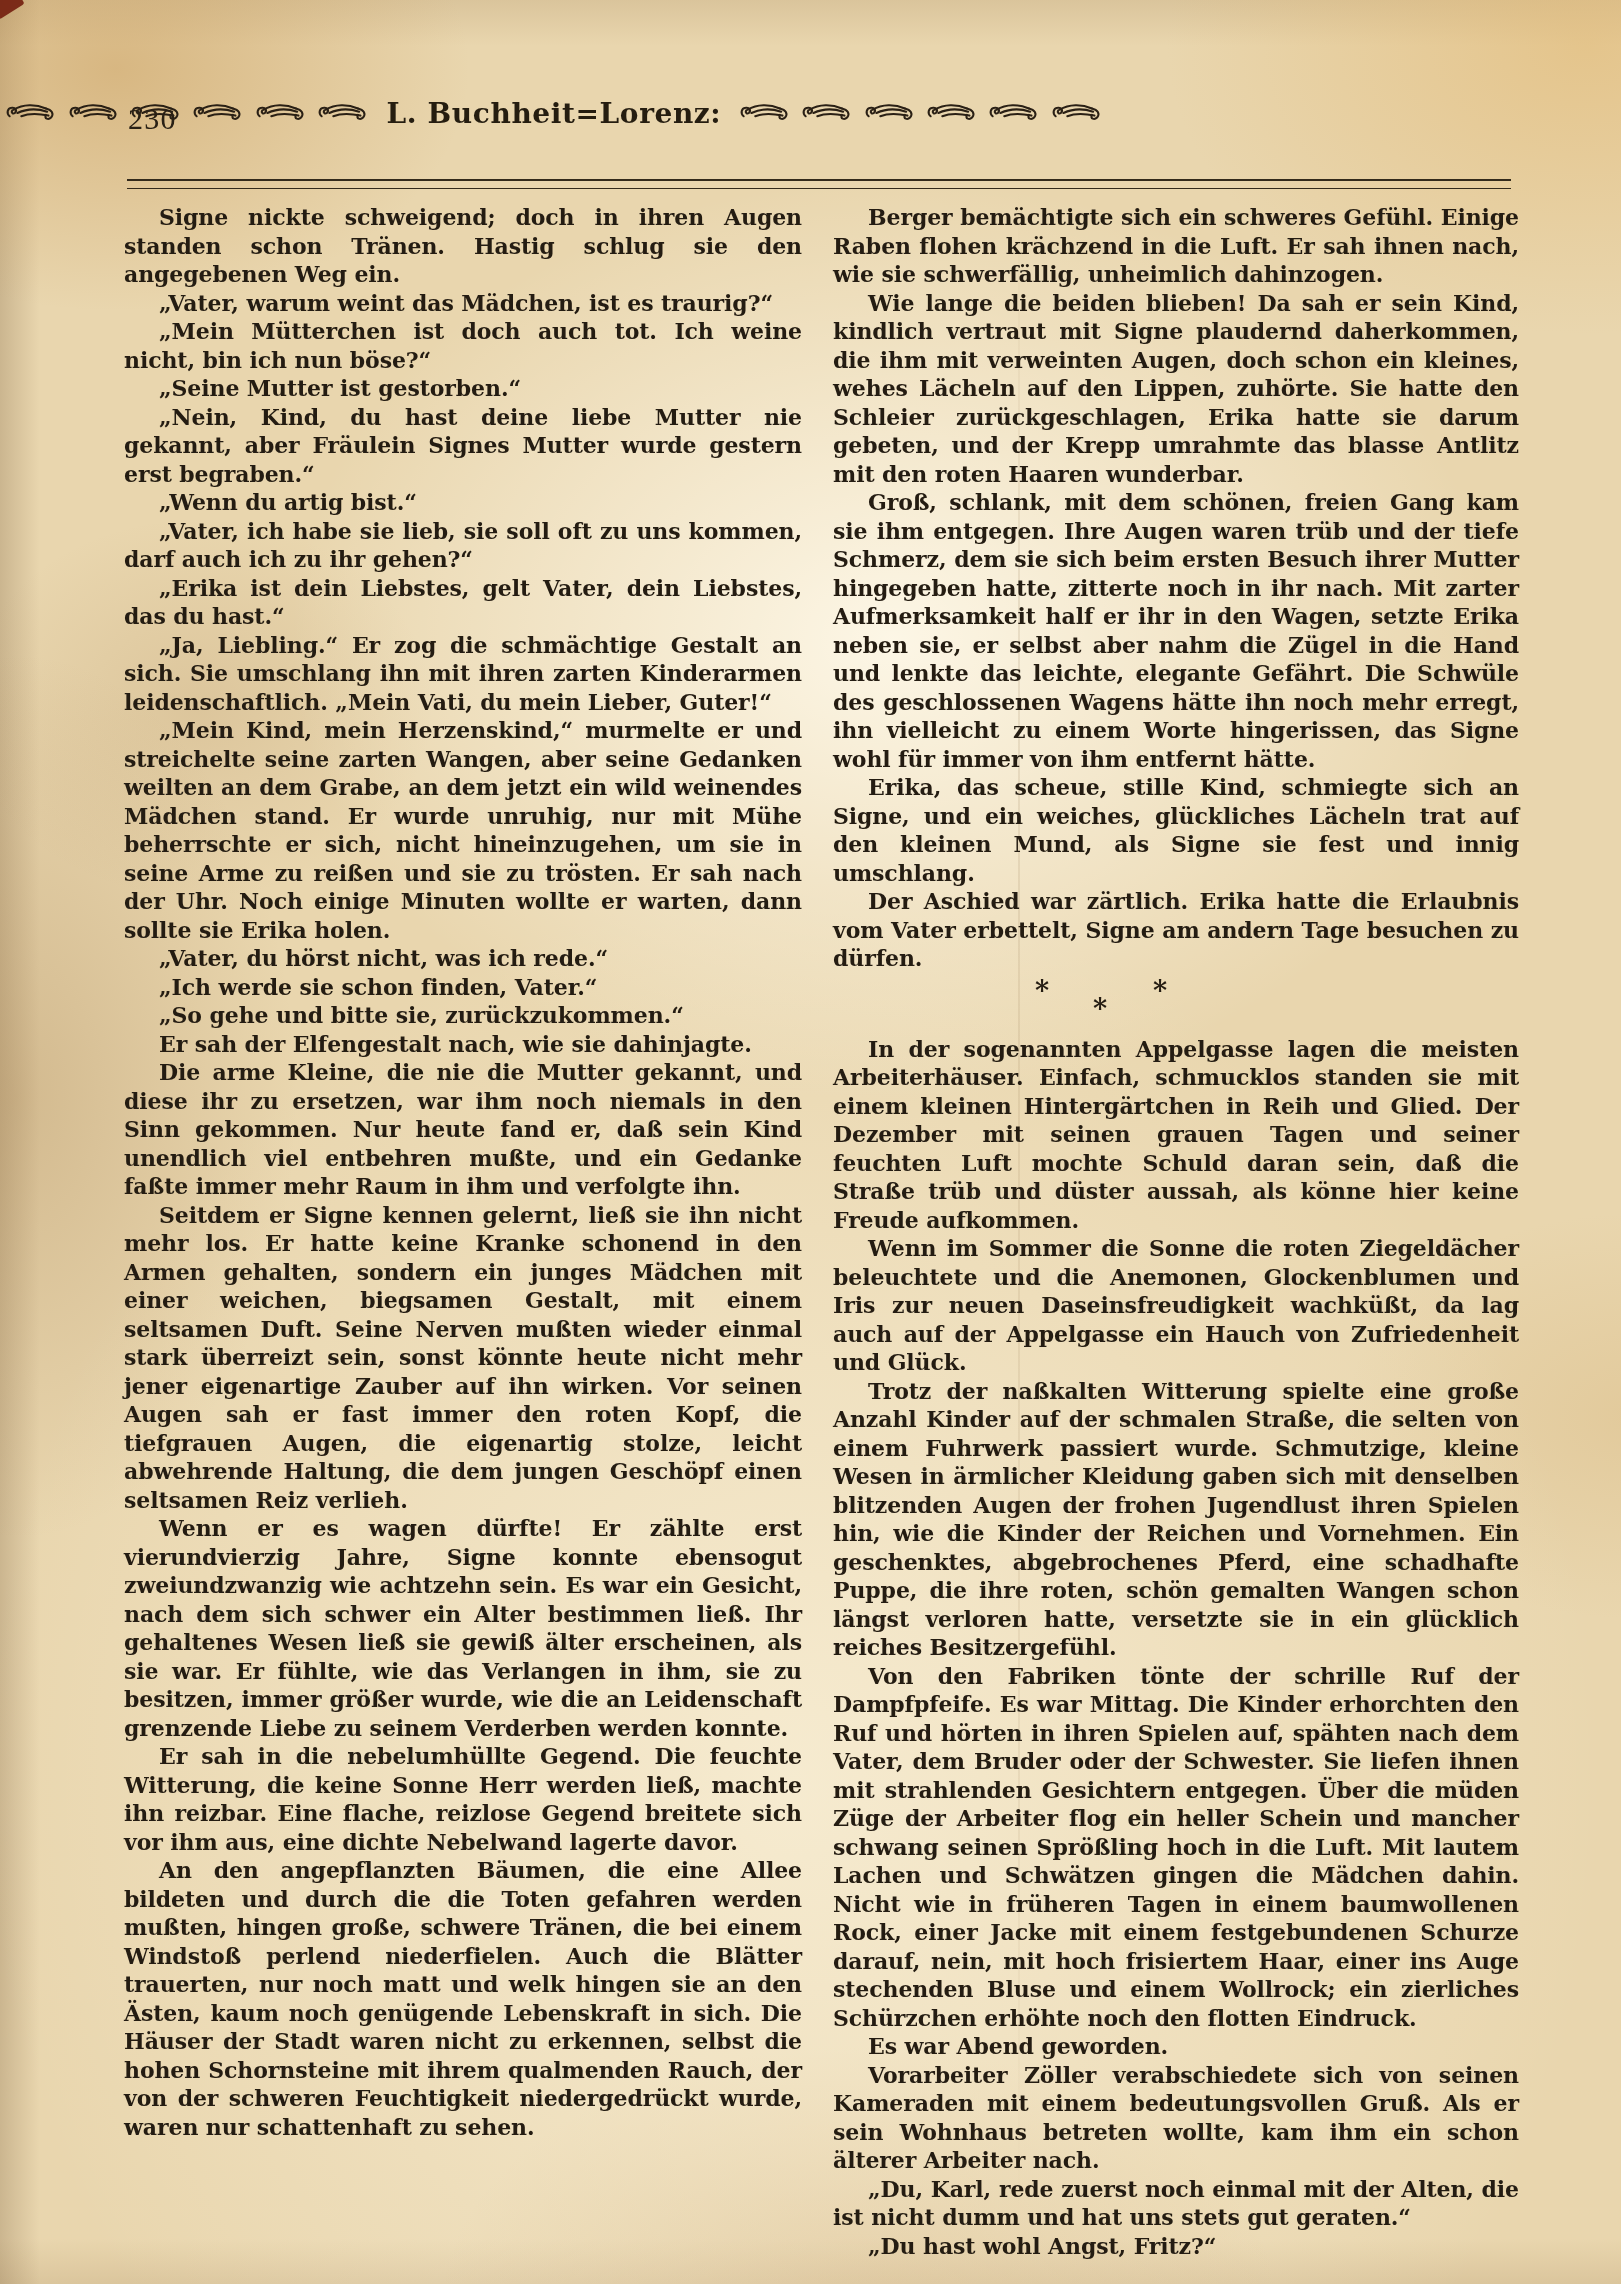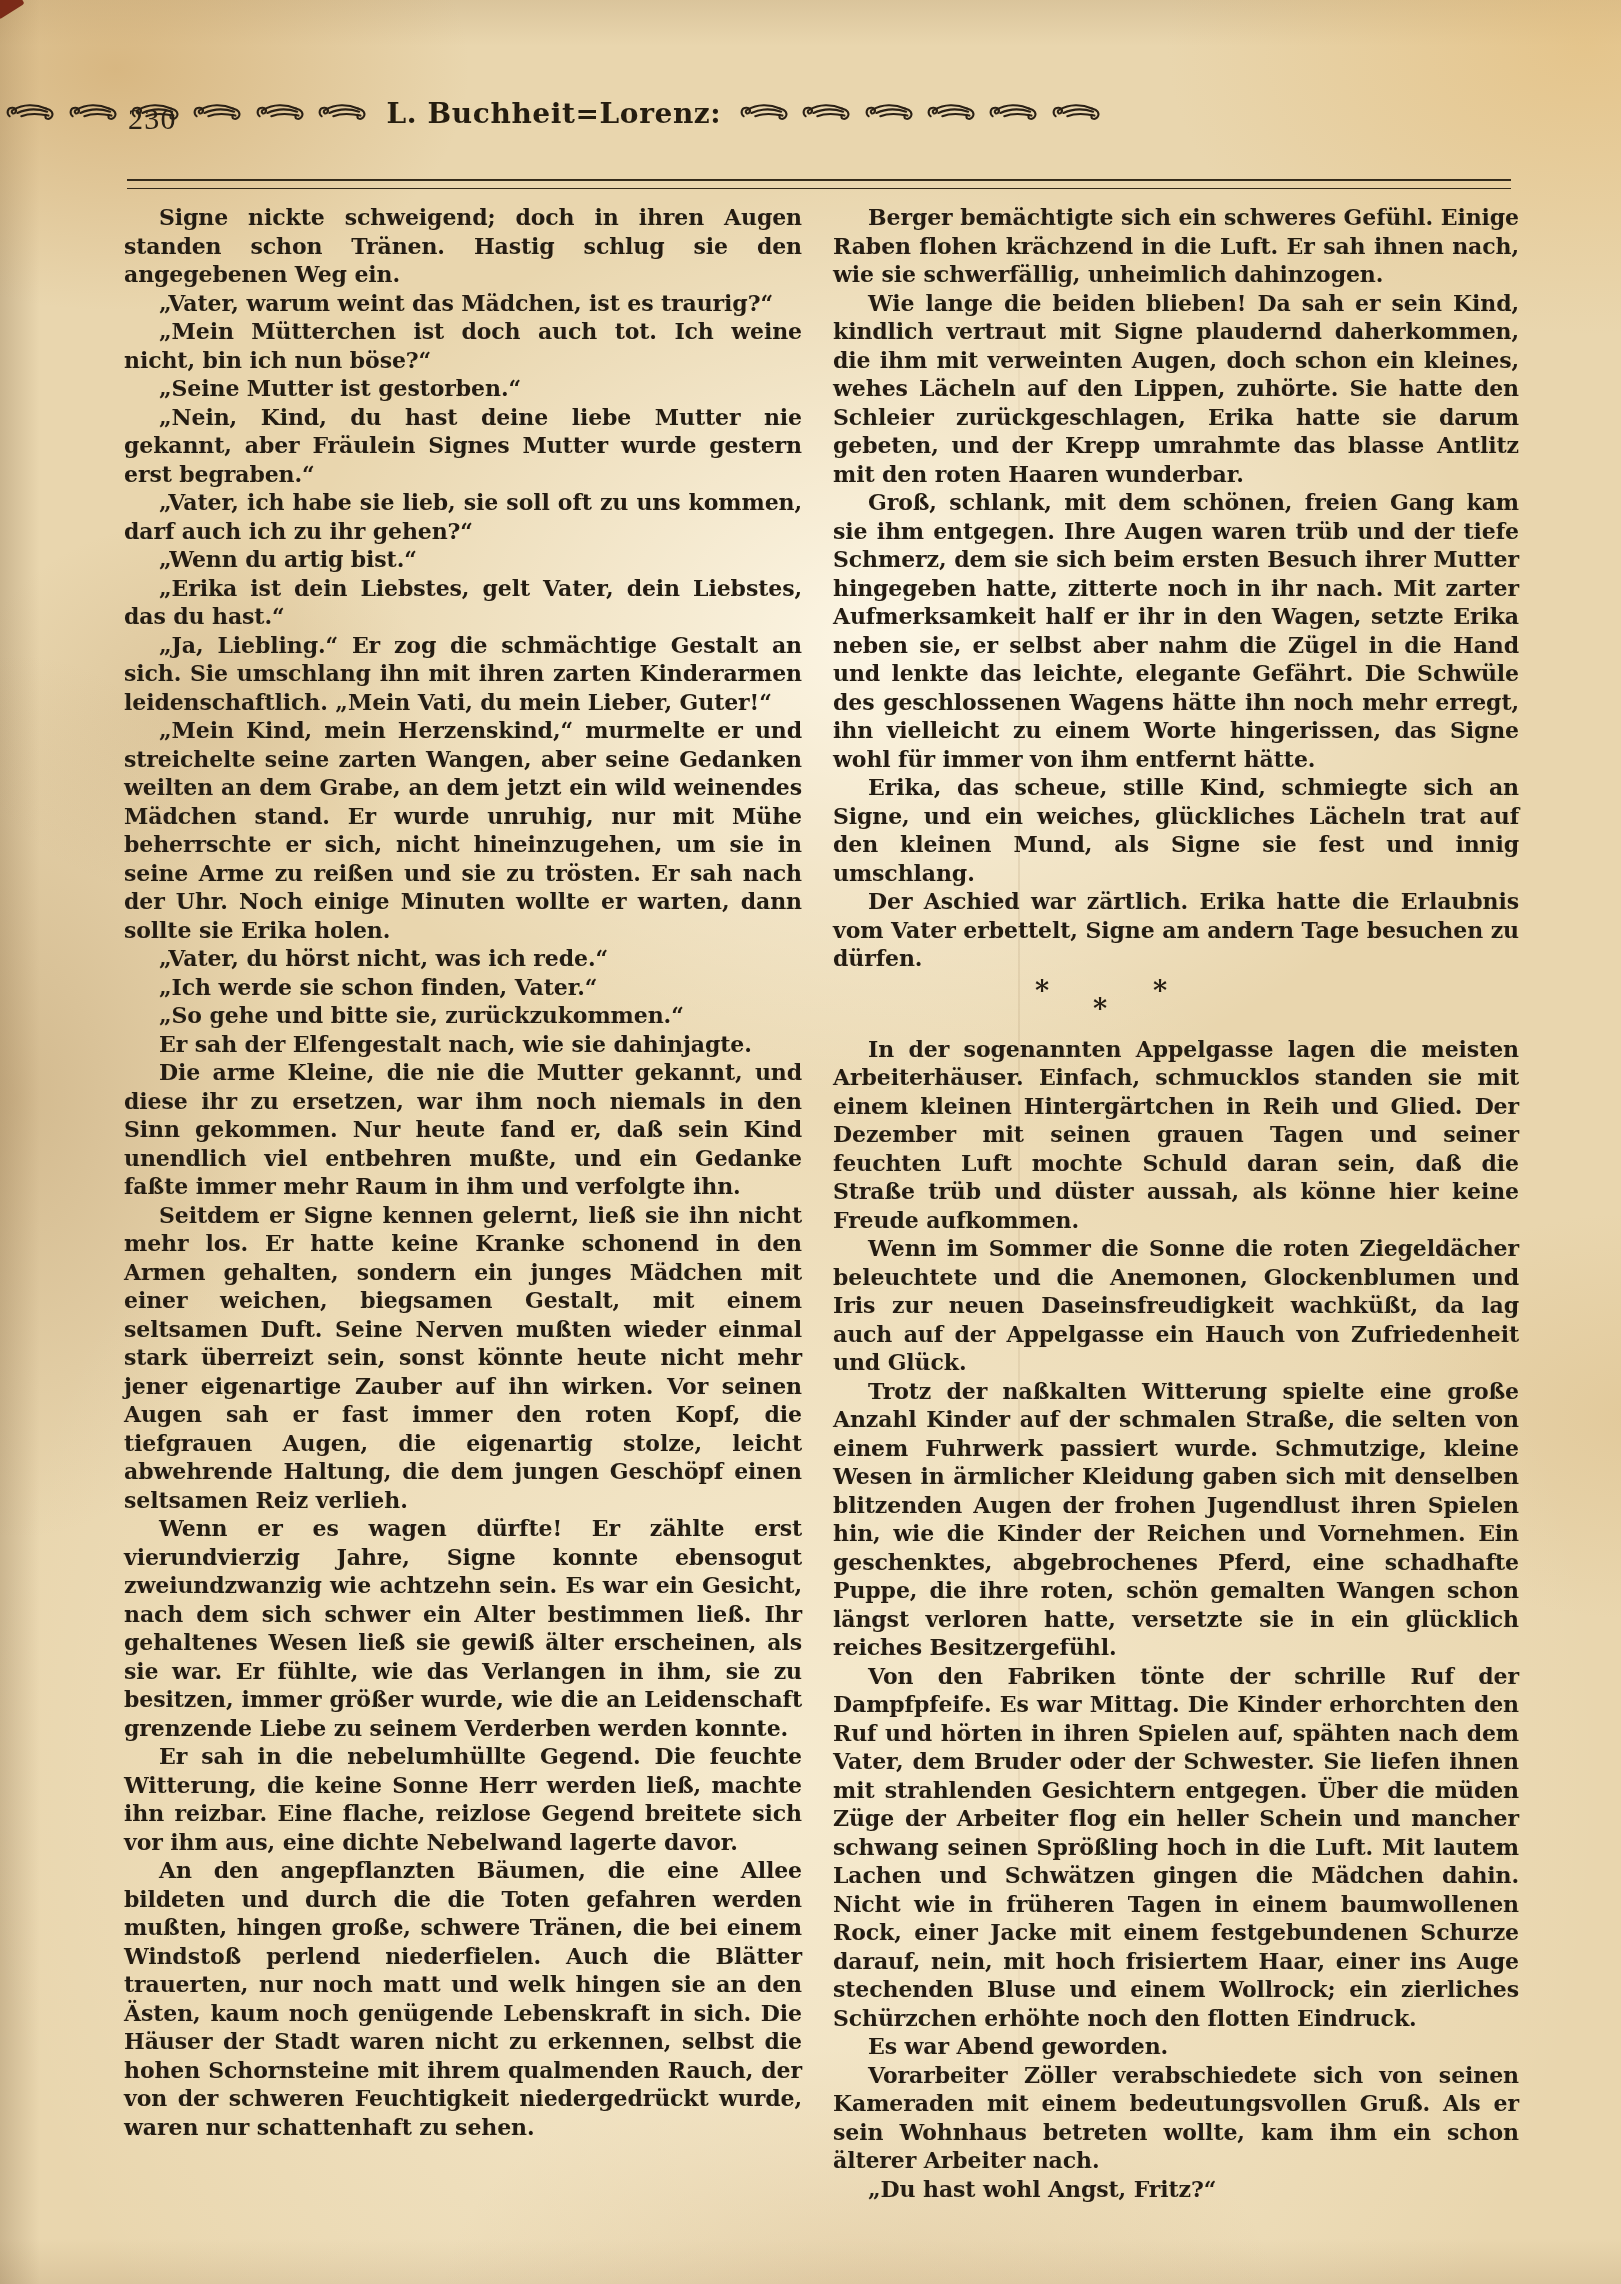"„Vater, ich habe sie lieb," p.para { order: before "„Wenn du artig bist.“" -> after "„Wenn du artig bist.“" }
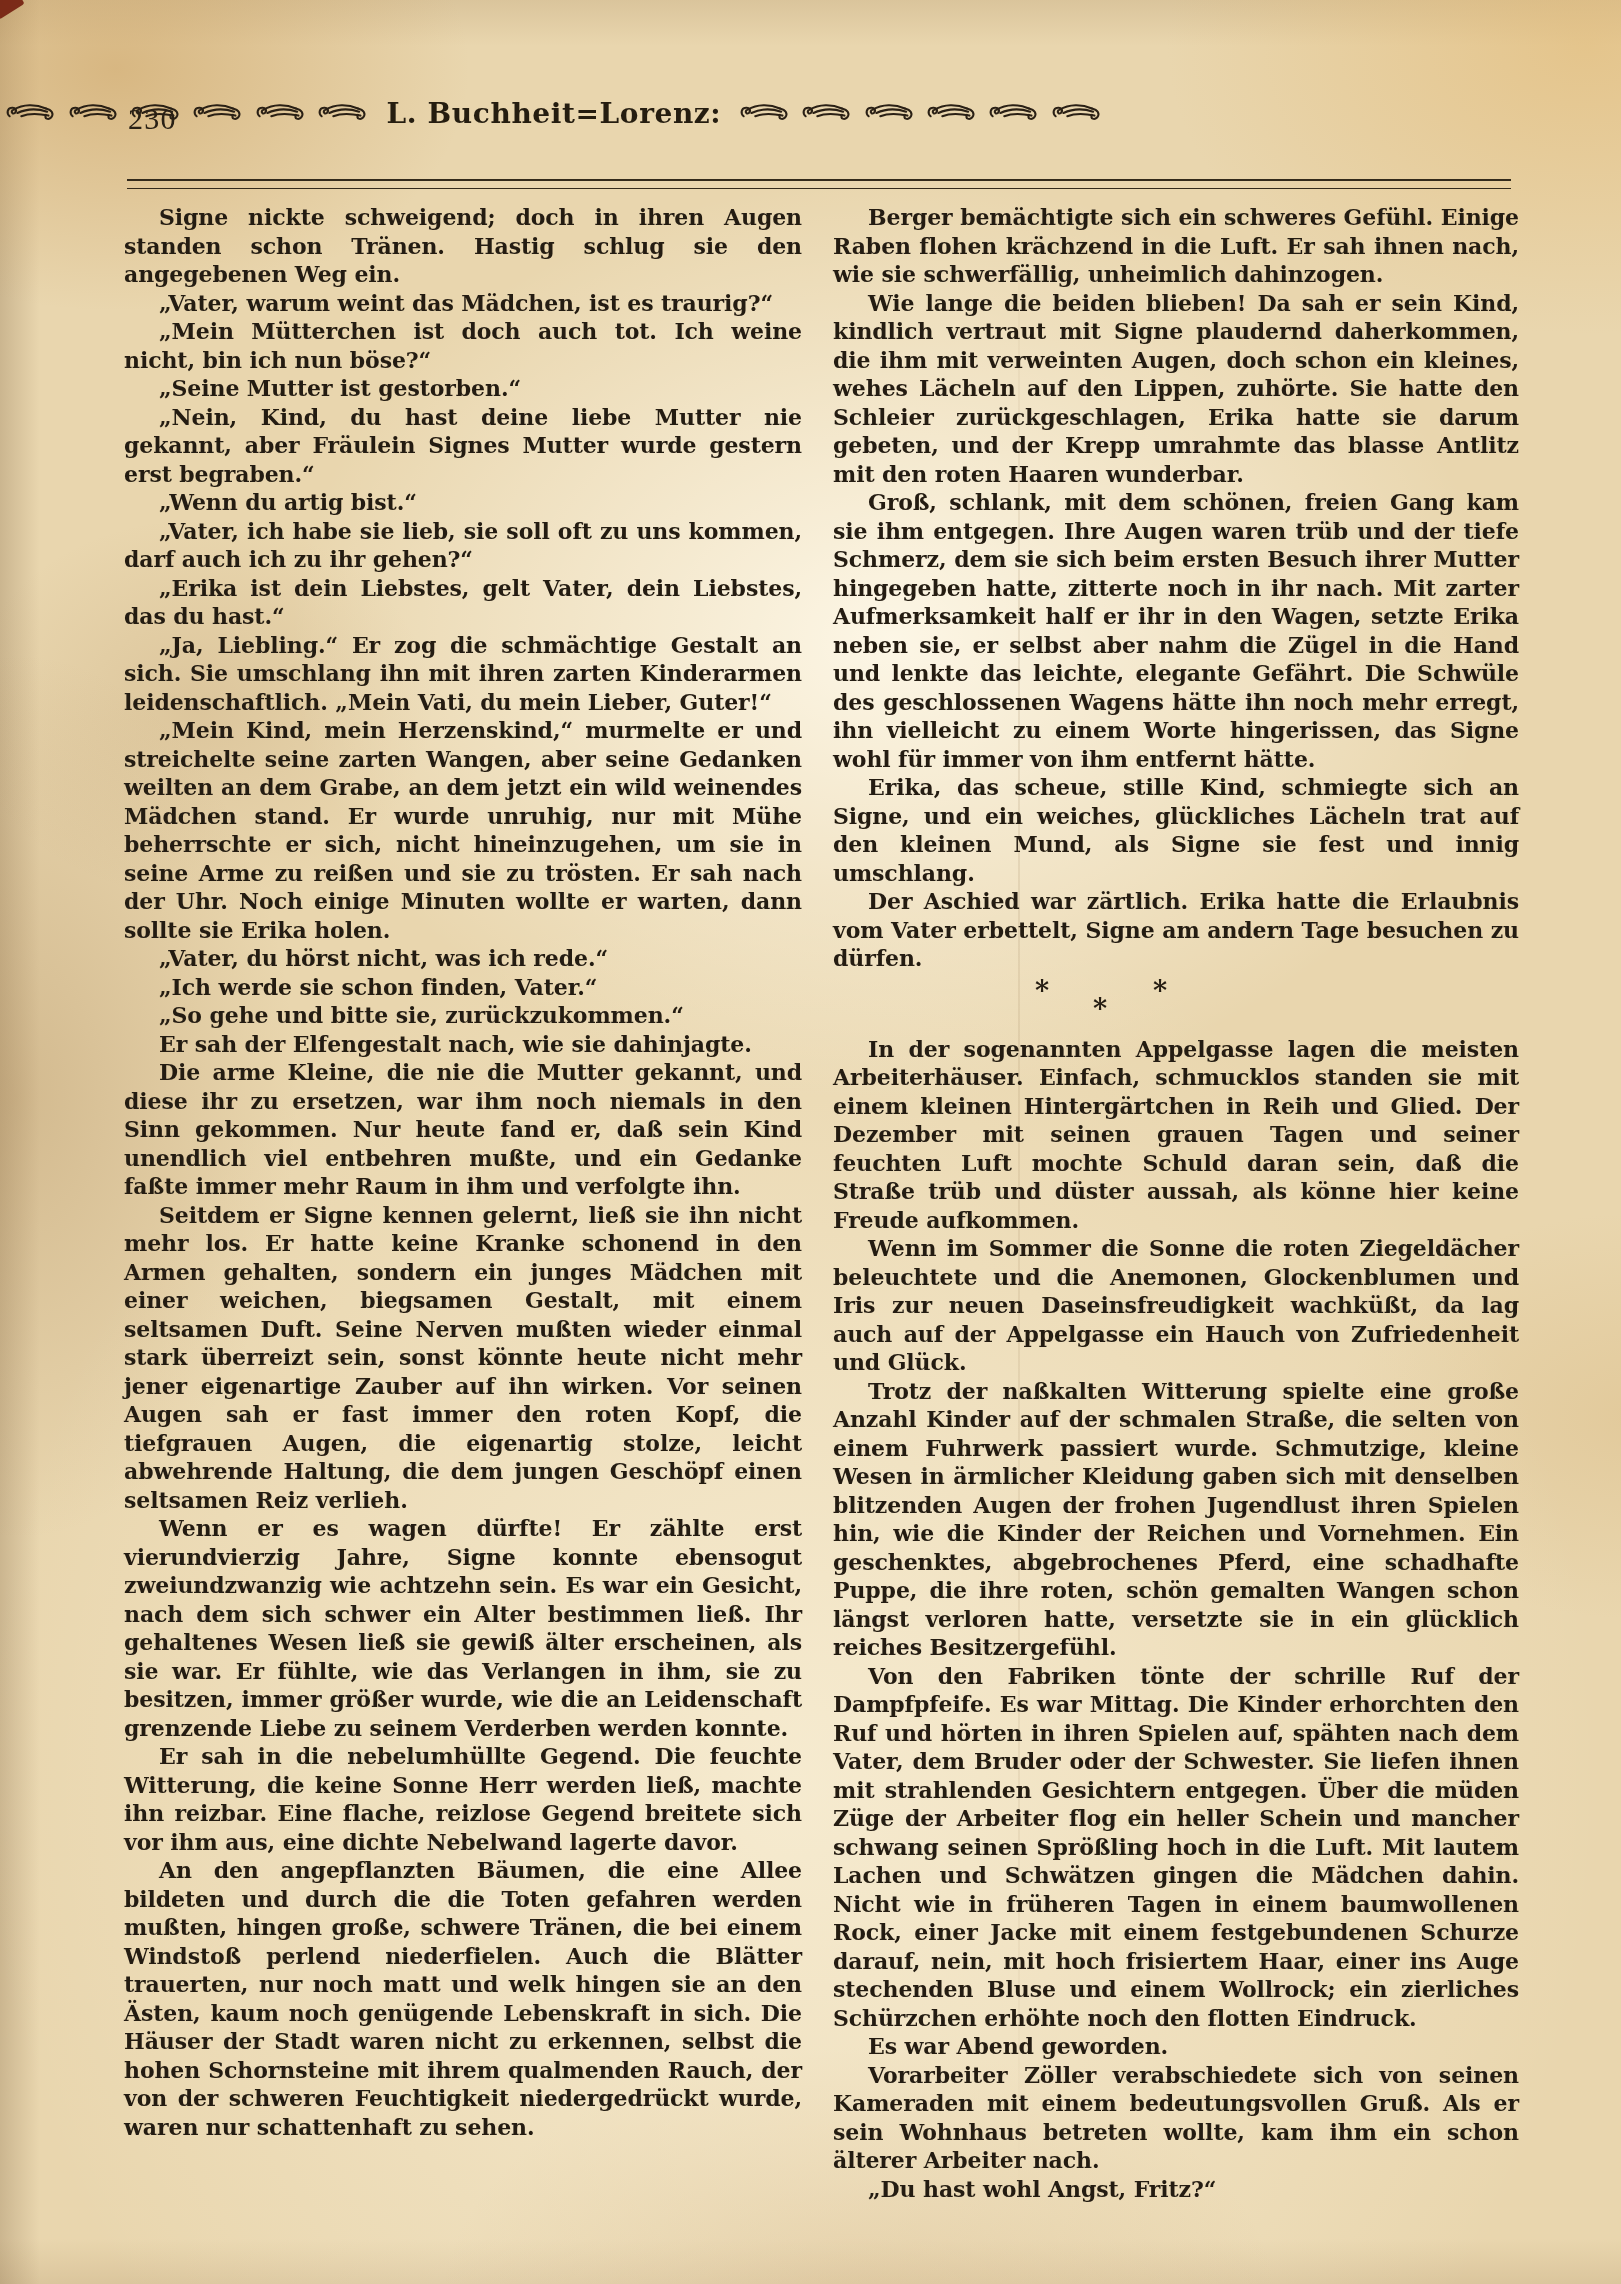"„Du, Karl, rede zuerst noch" p.para { html: none -> <p>„Du, Karl, rede zuerst noch einmal mit der Alten, die ist nicht dumm und hat uns stets gut geraten.“</p> }
